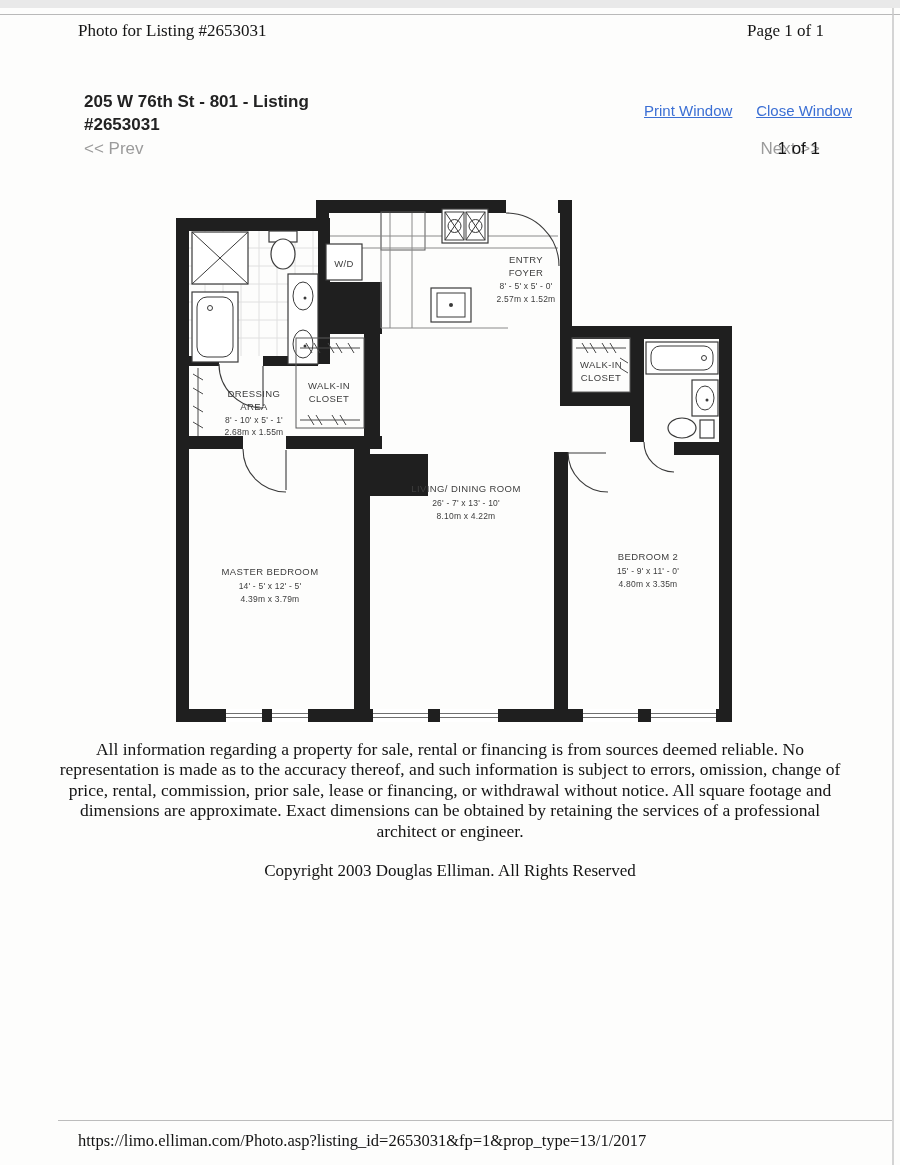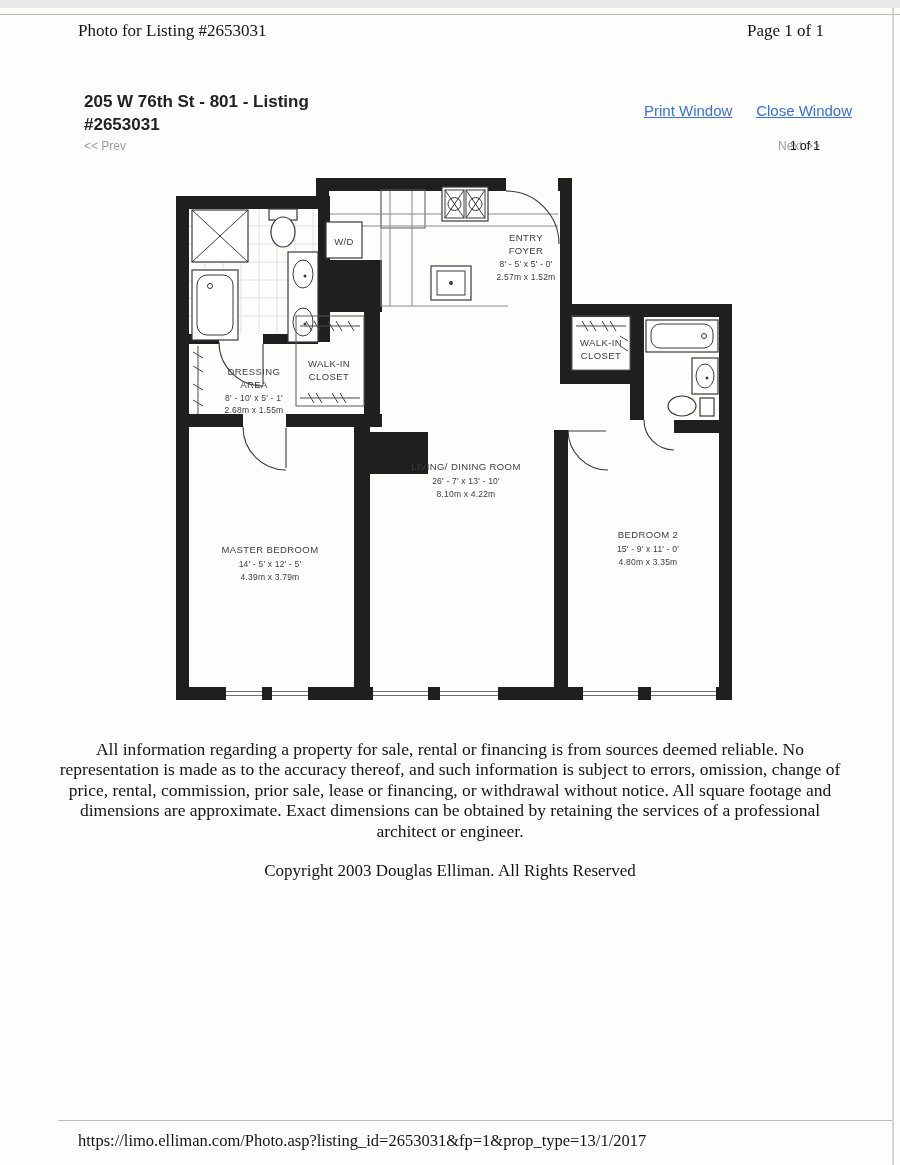"<< Prev" .pager { font-size: 12px -> 17px }
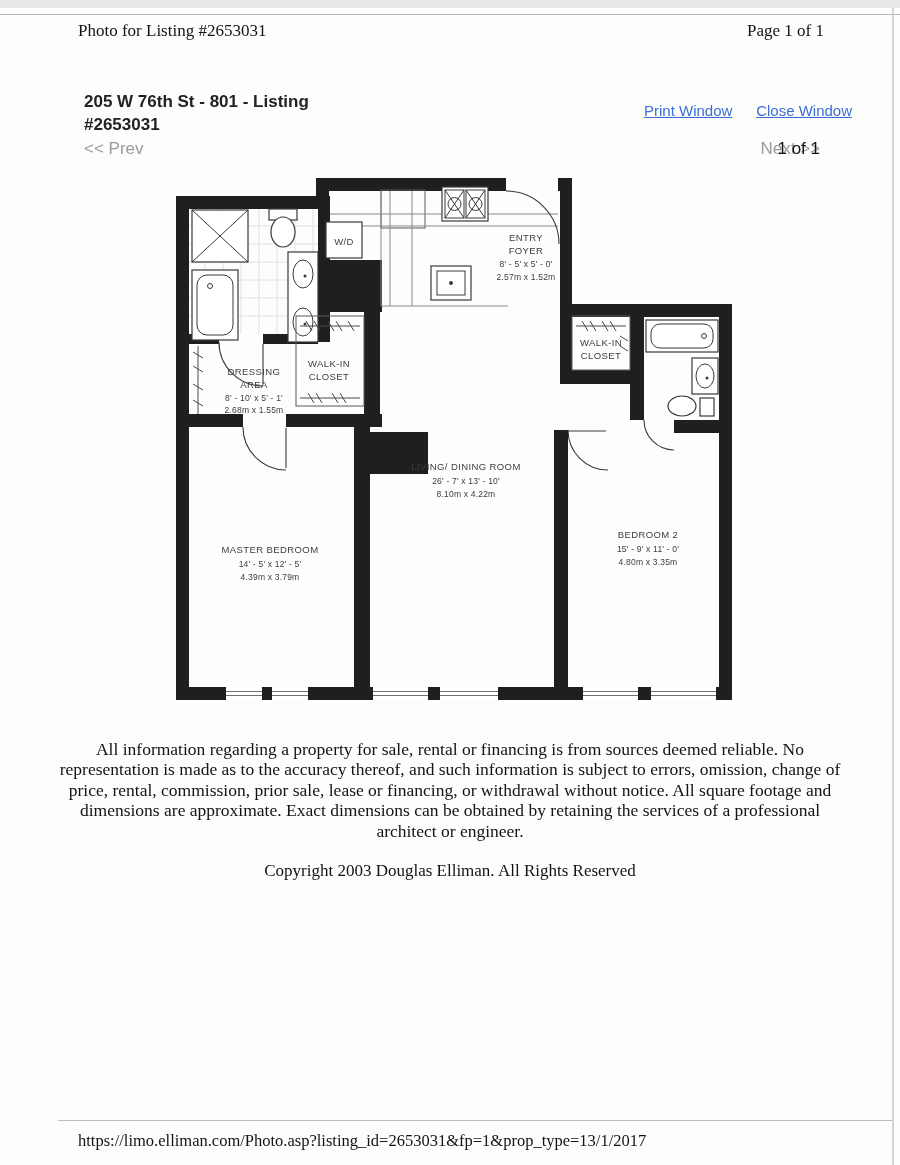"W/D" .plan { top: 166px -> 188px }
